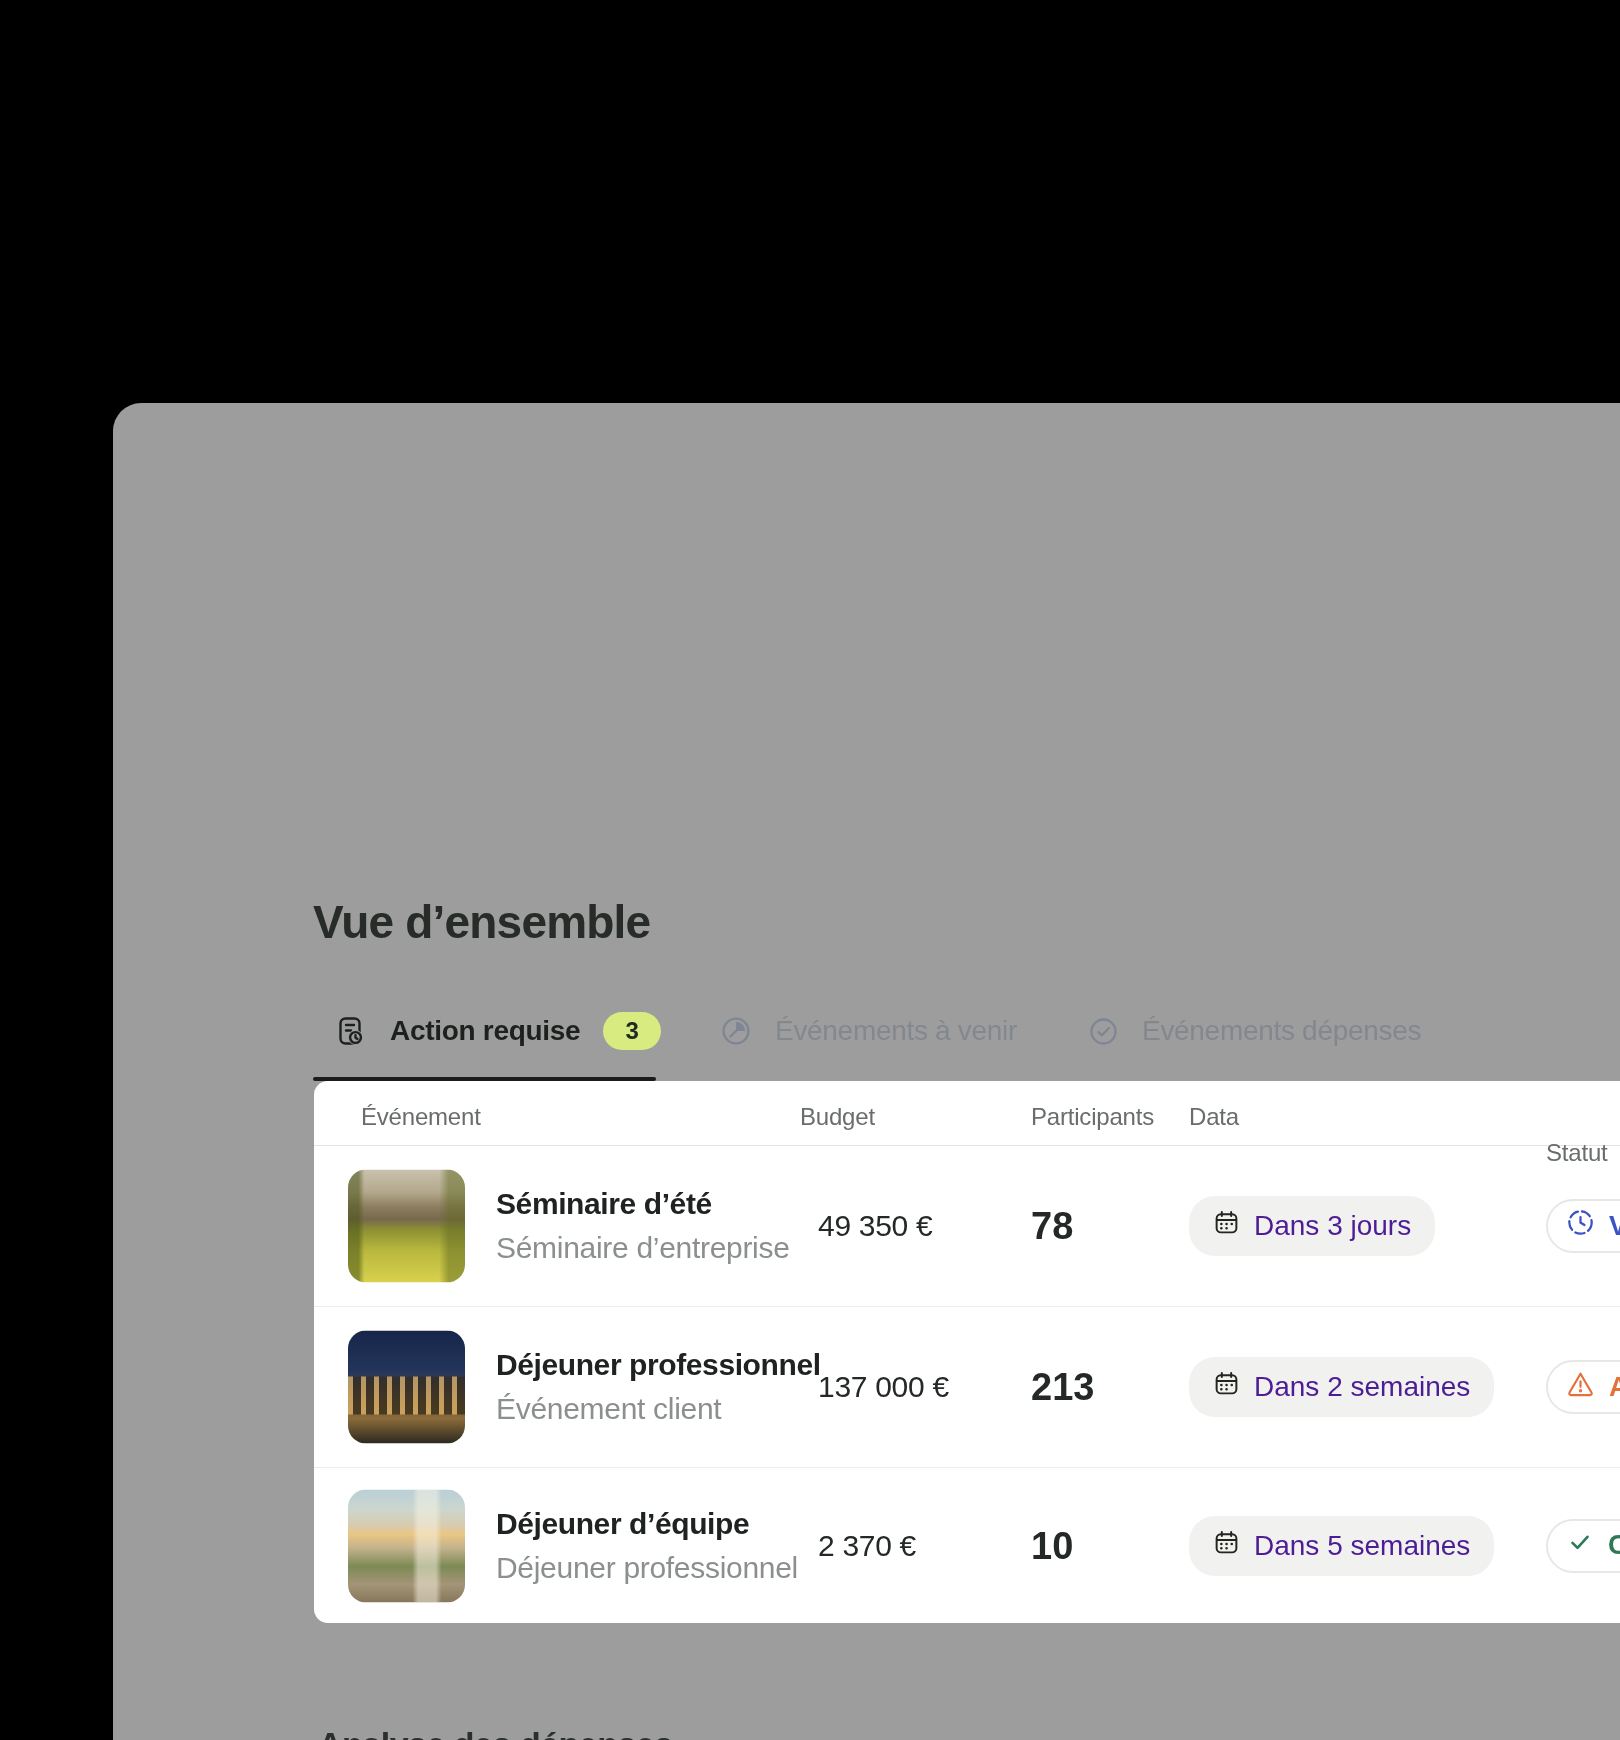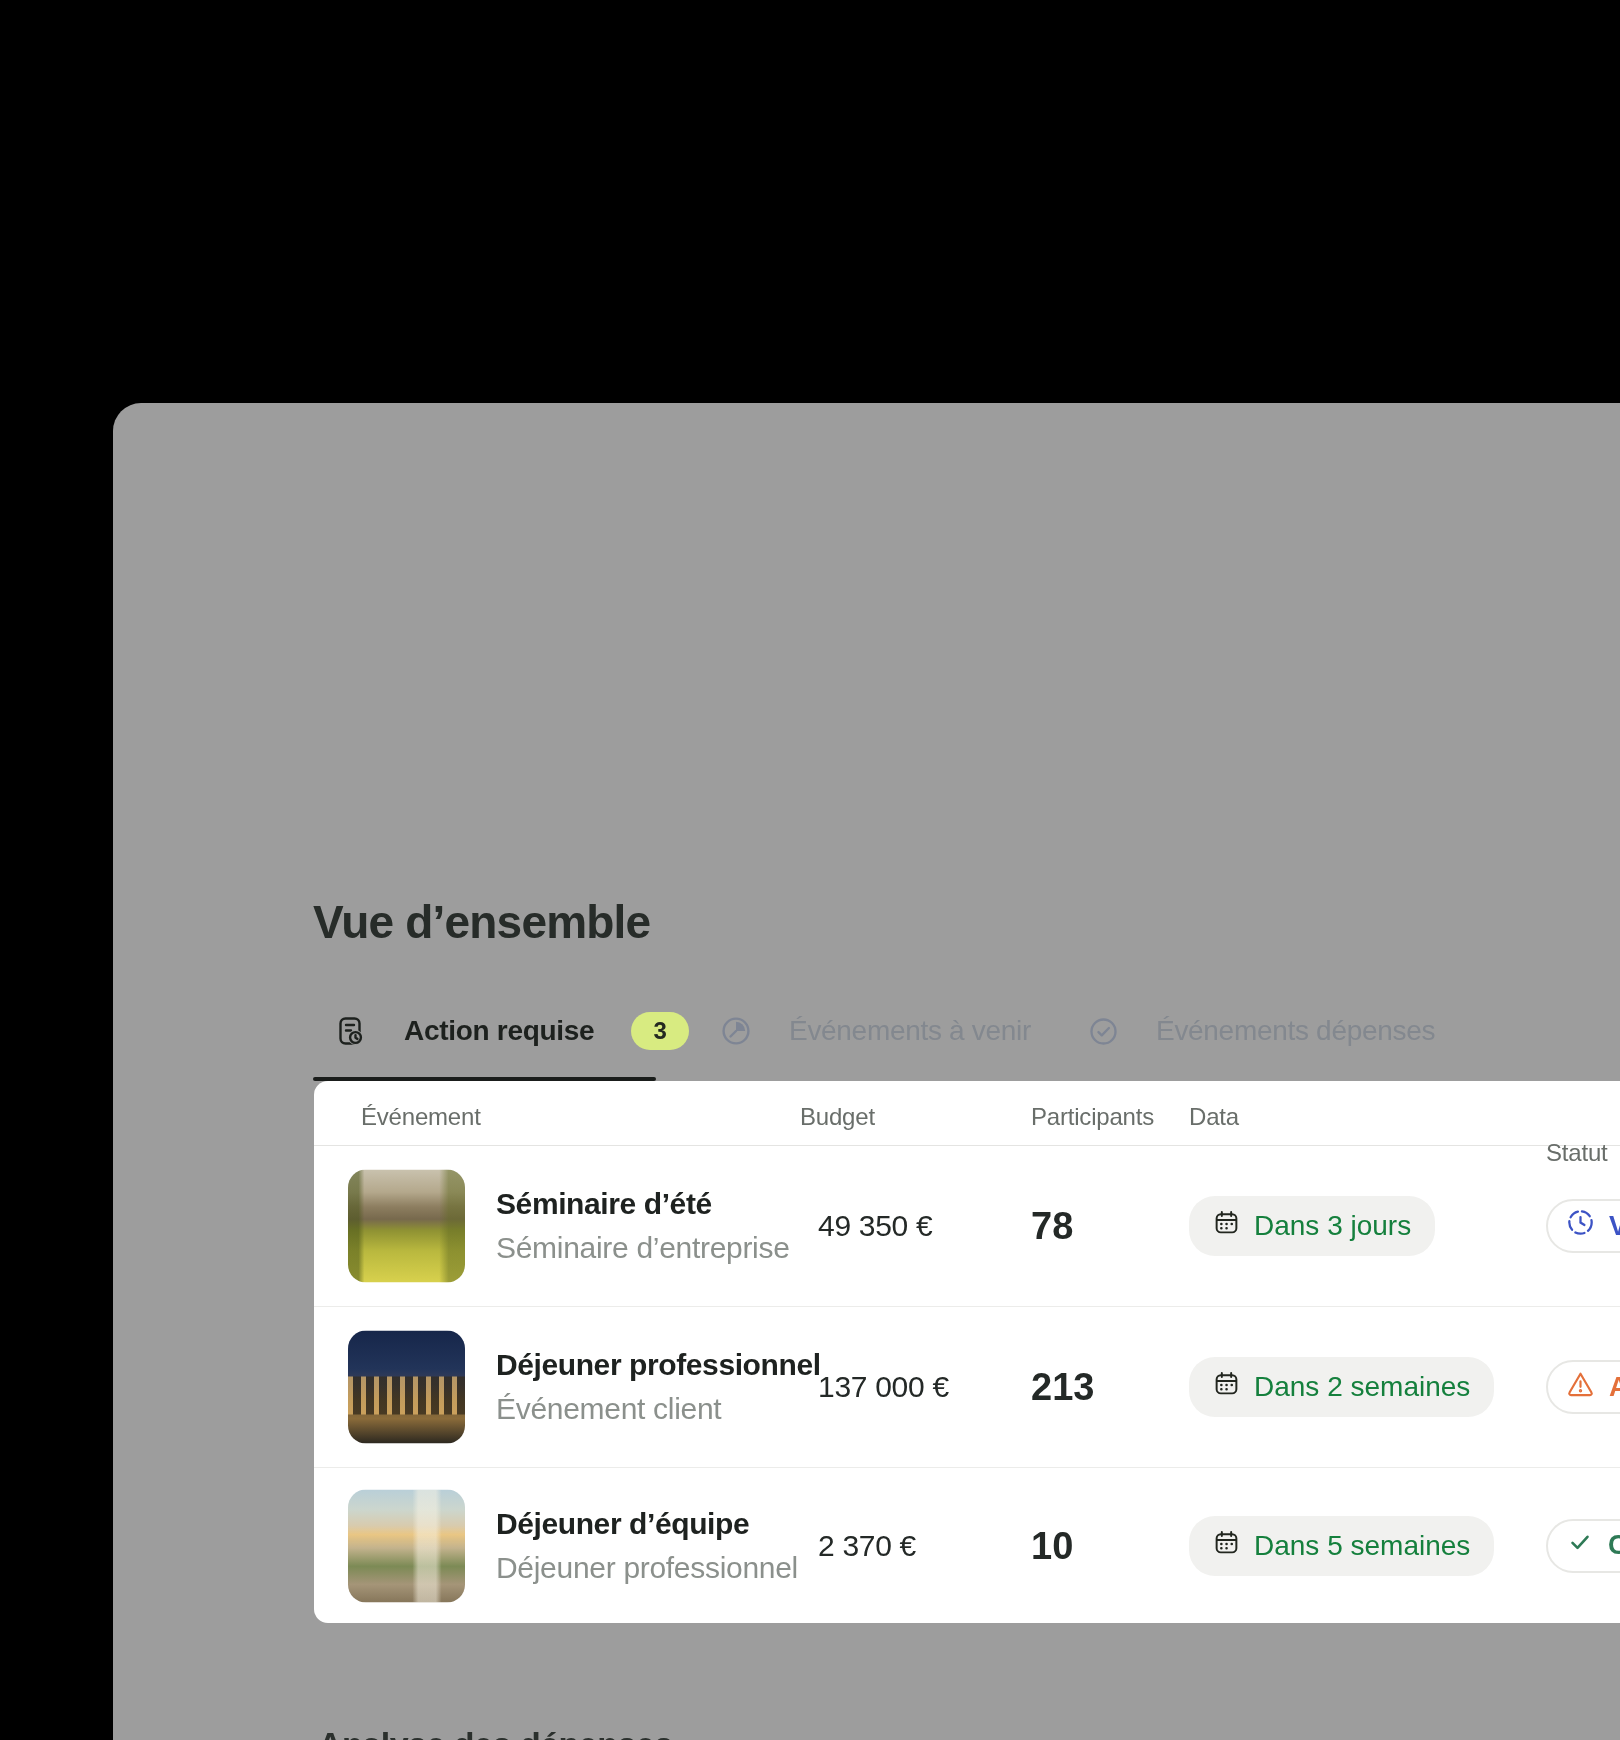"Action requise" .tab { gap: 37px -> 23px }
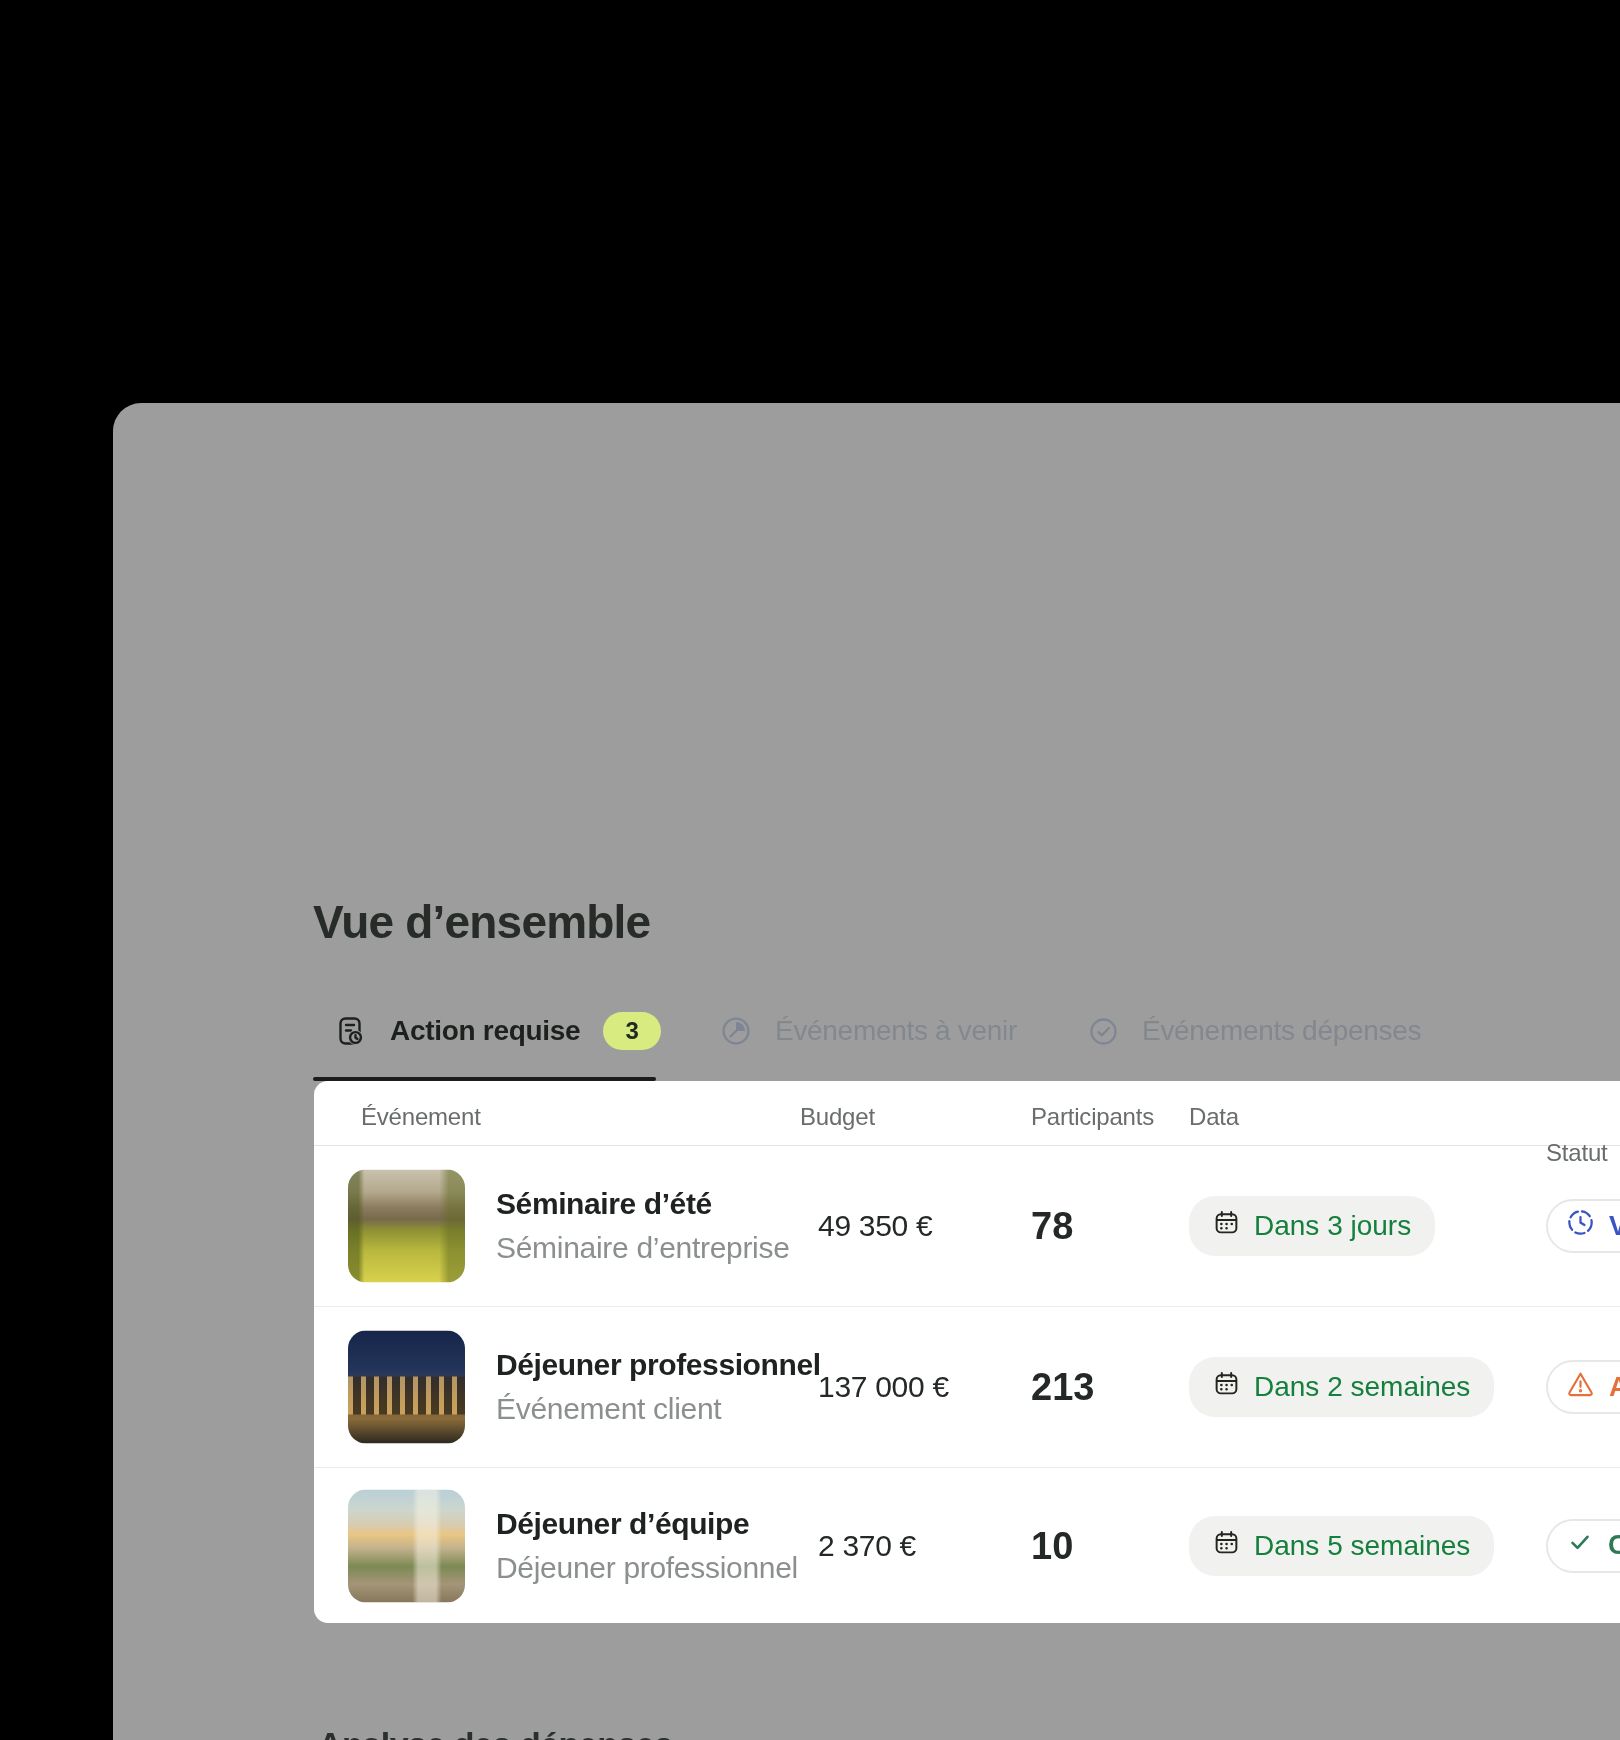"Dans 3 jours" .date-pill { color: #15803d -> #4c1d95 }
